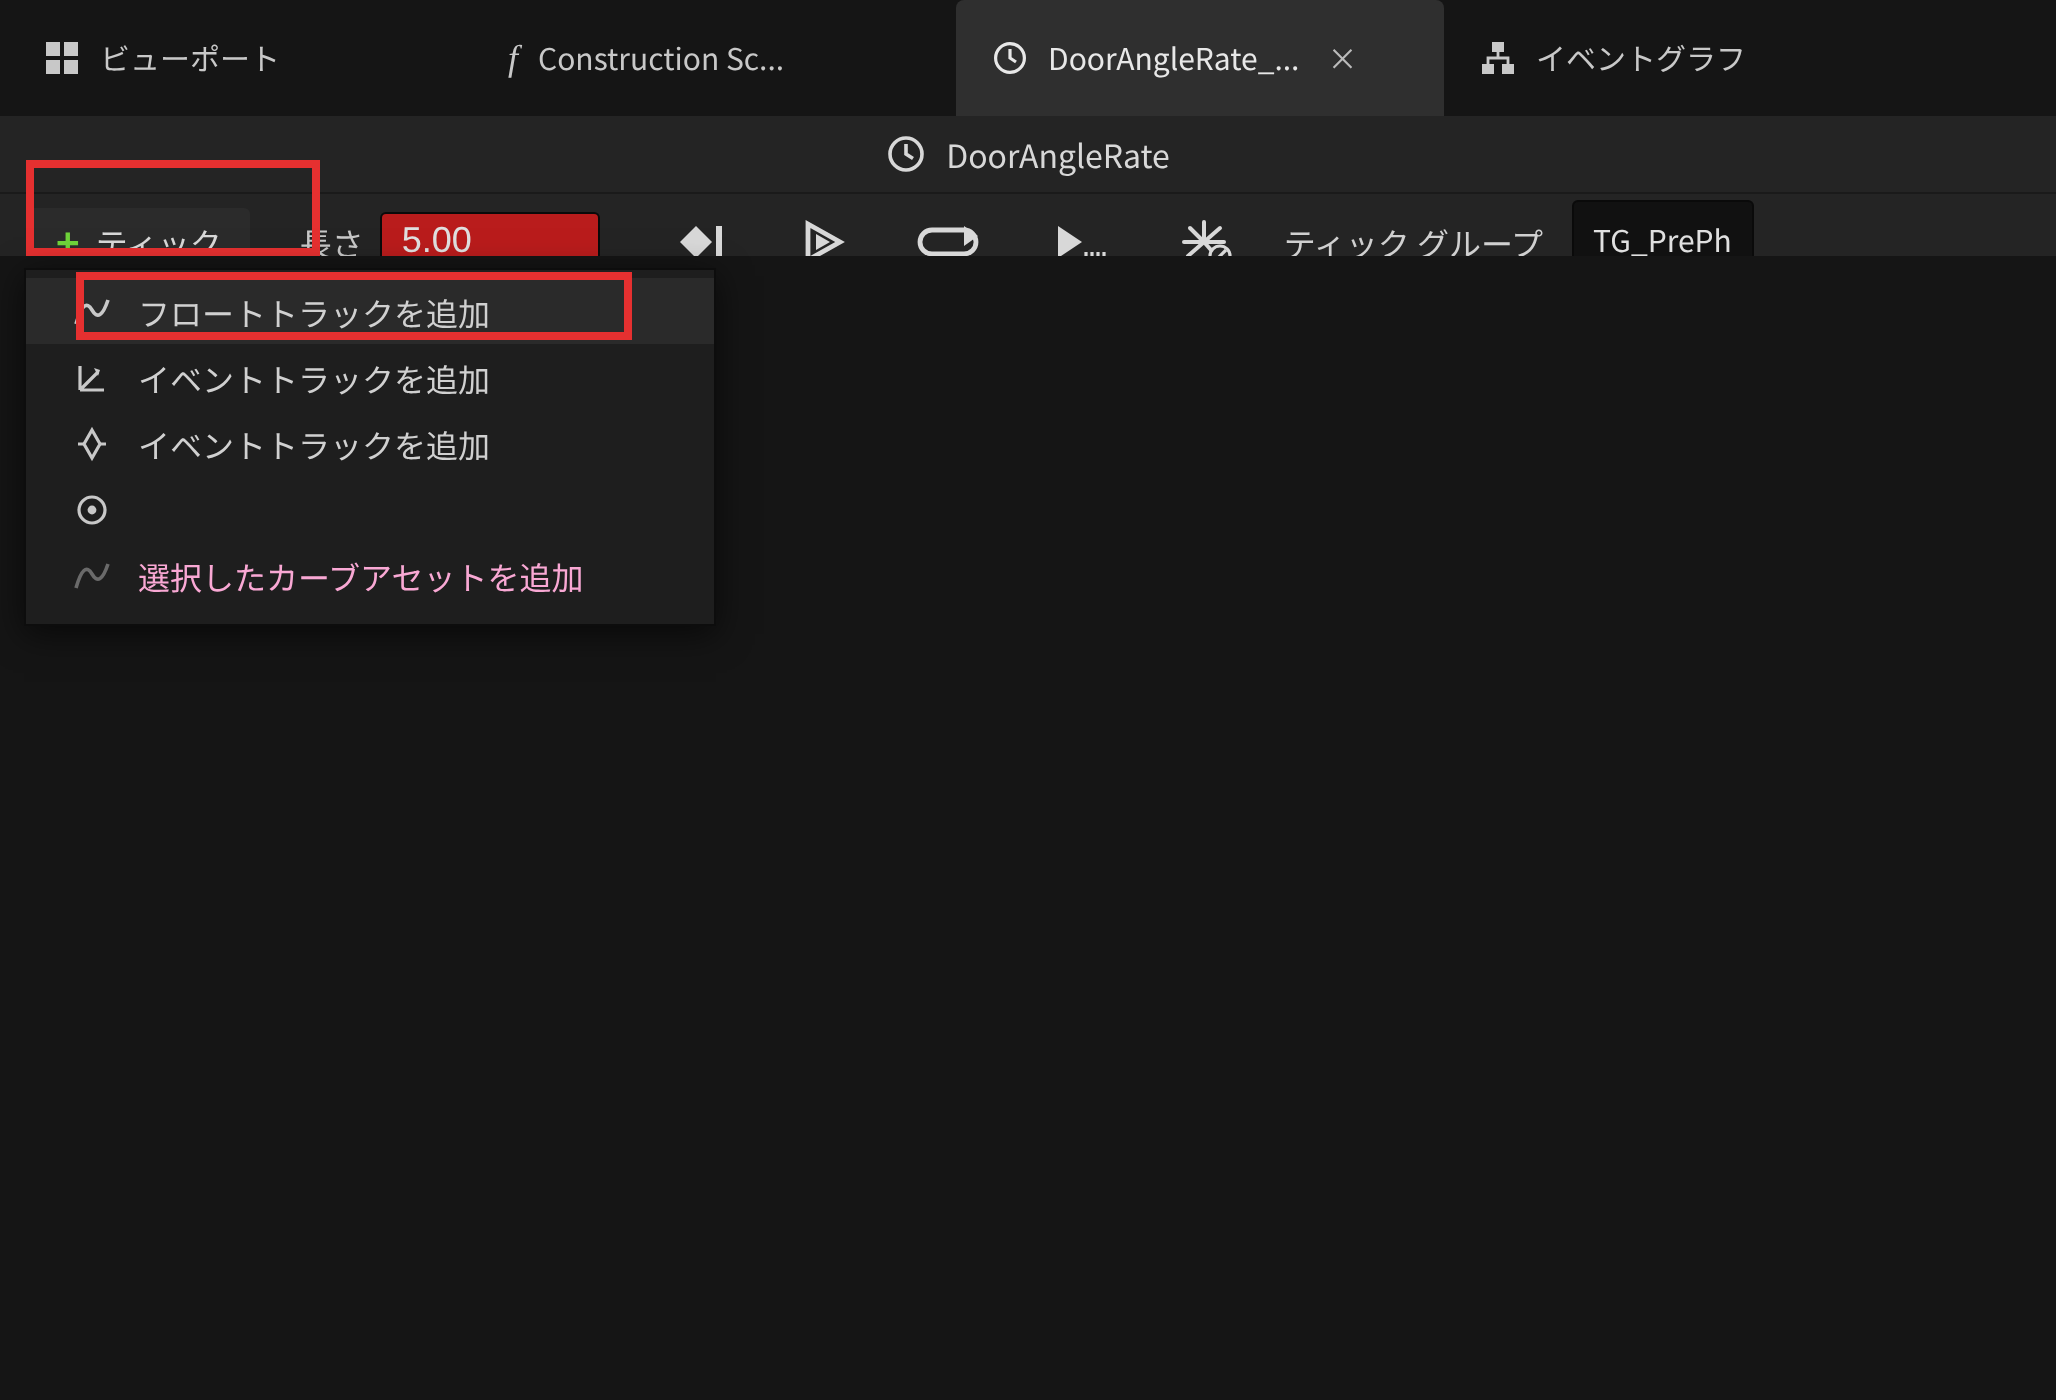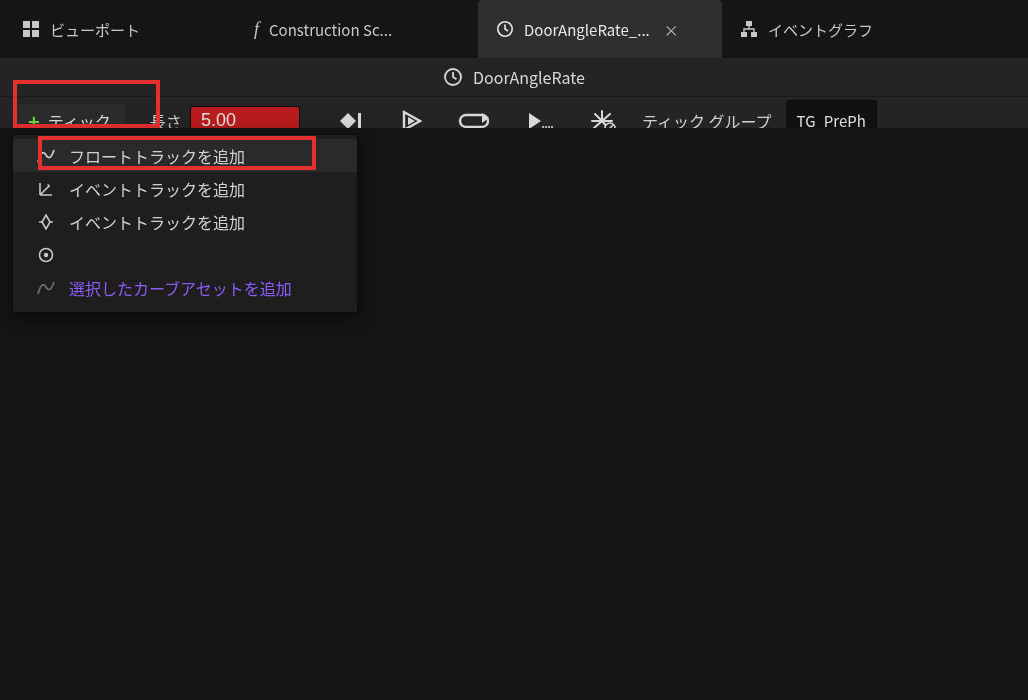"選択したカーブアセットを追加" .menu-item.disabled { color: #8b5cf6 -> #f9a8d4 }
